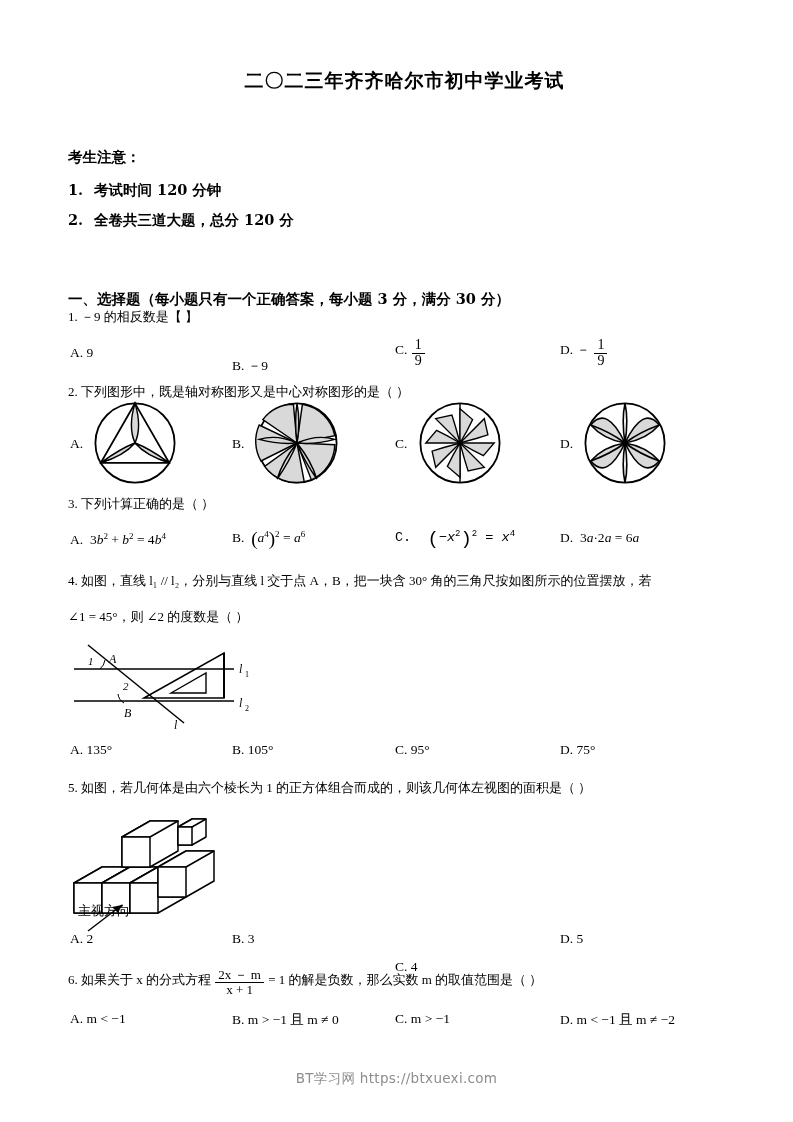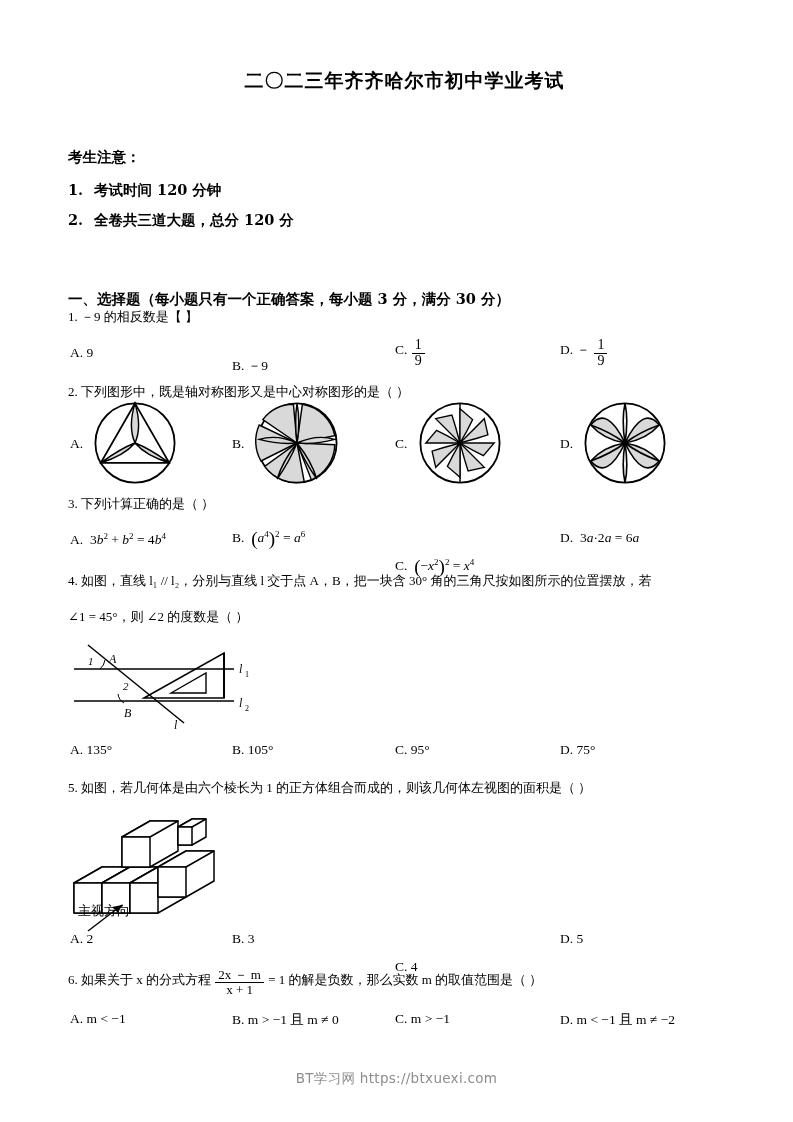"C. (−x2)2 = x4" div.opt { font-family: none -> Liberation Mono, monospace; top: 556px -> 528px }
